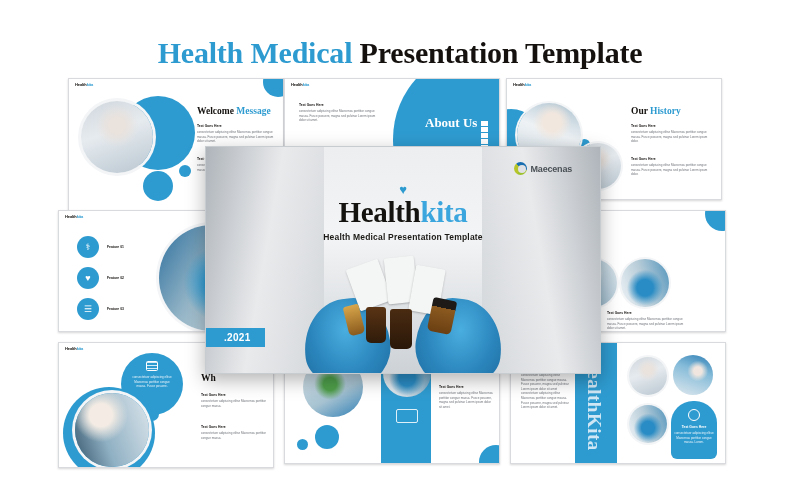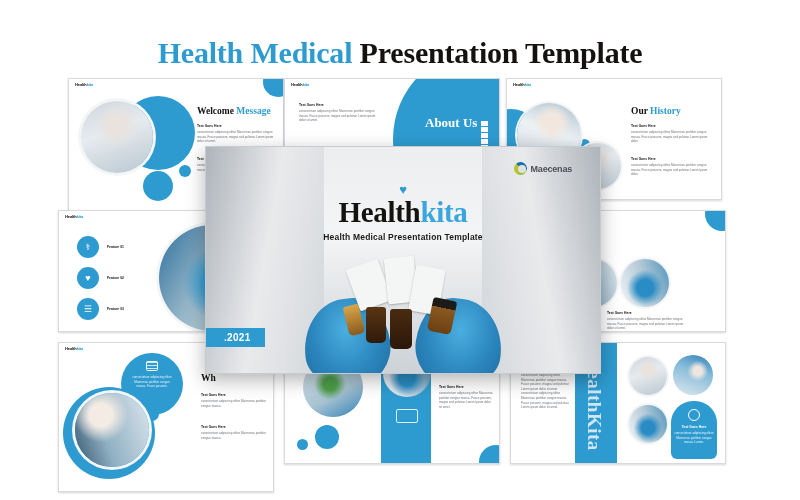"Wh" div.slide { height: 150px -> 126px }
